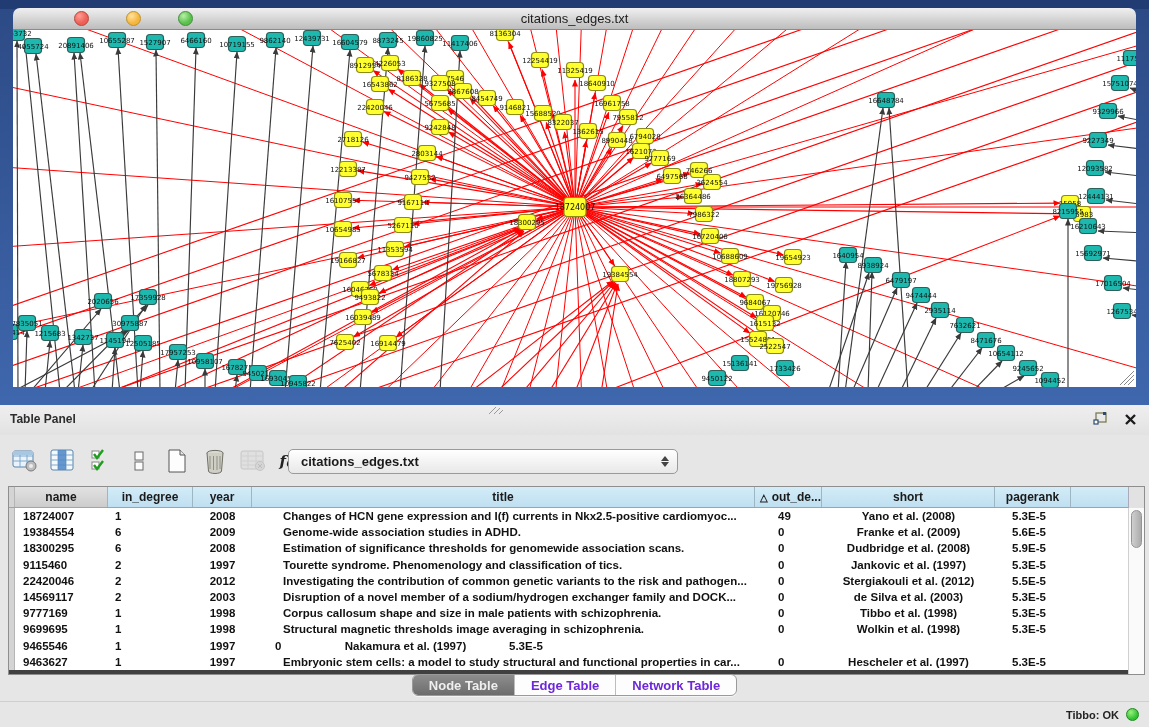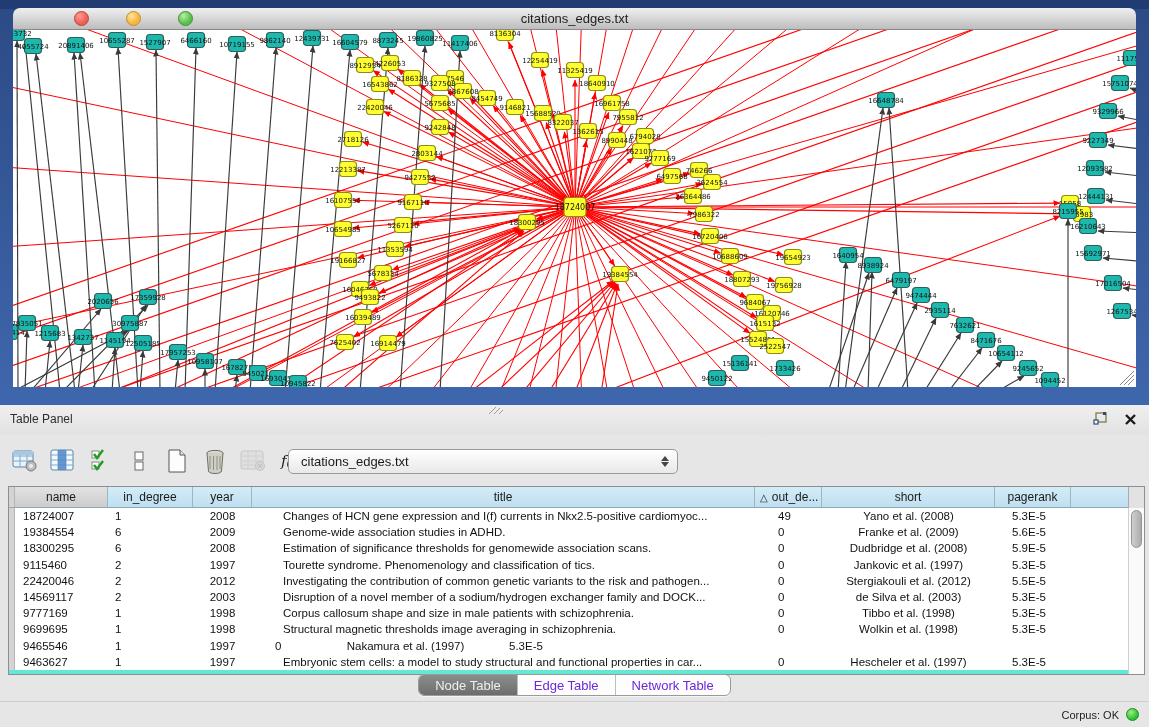"Table Panel" .table-panel { font-weight: none -> bold }
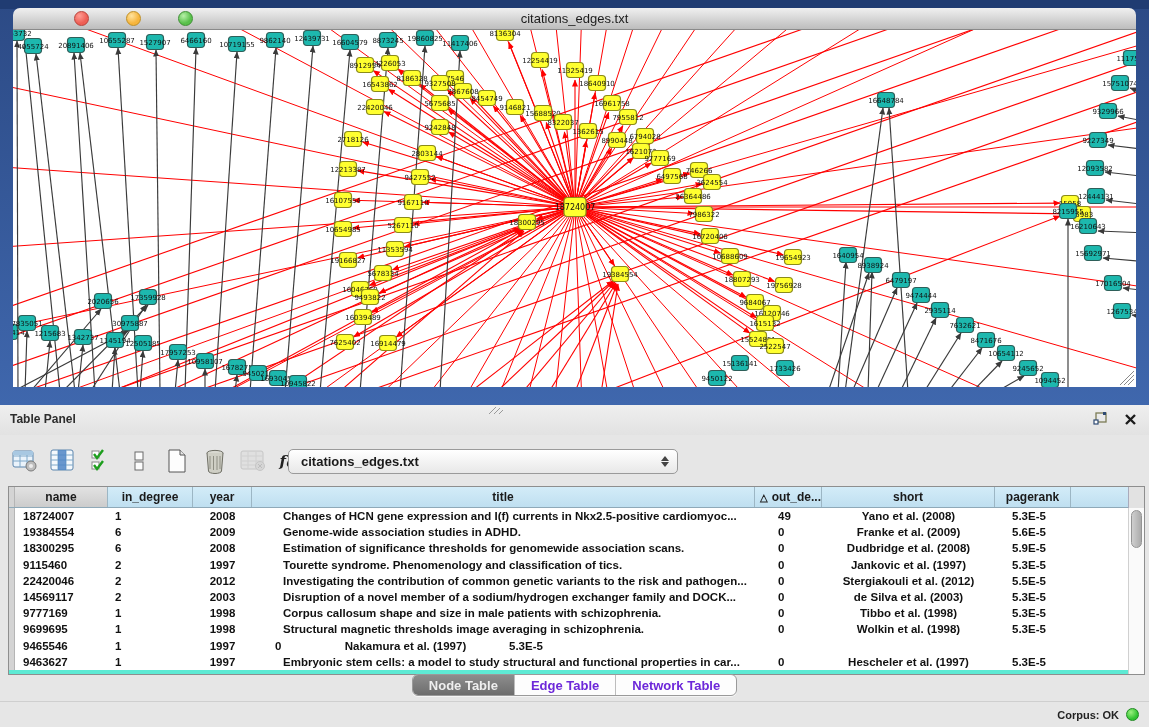"name" .dtable { background: #5eead4 -> #404040 }
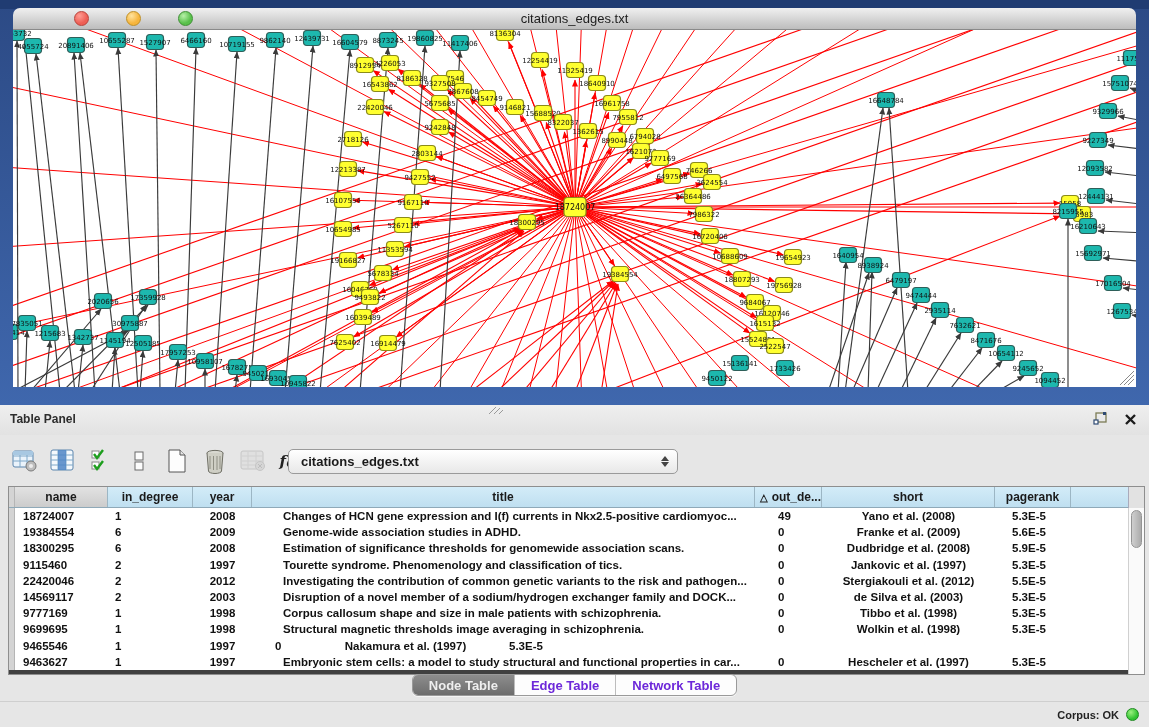"Corpus: OK" span { text: Corpus -> Tibbo }
